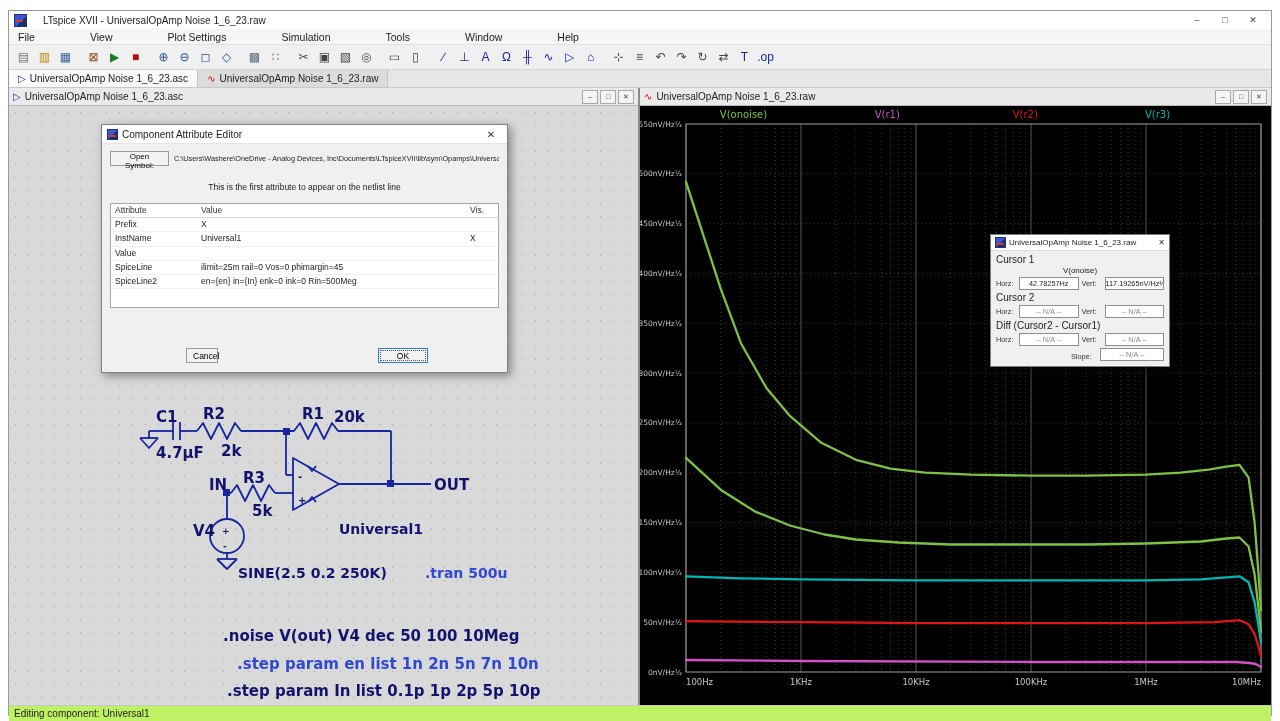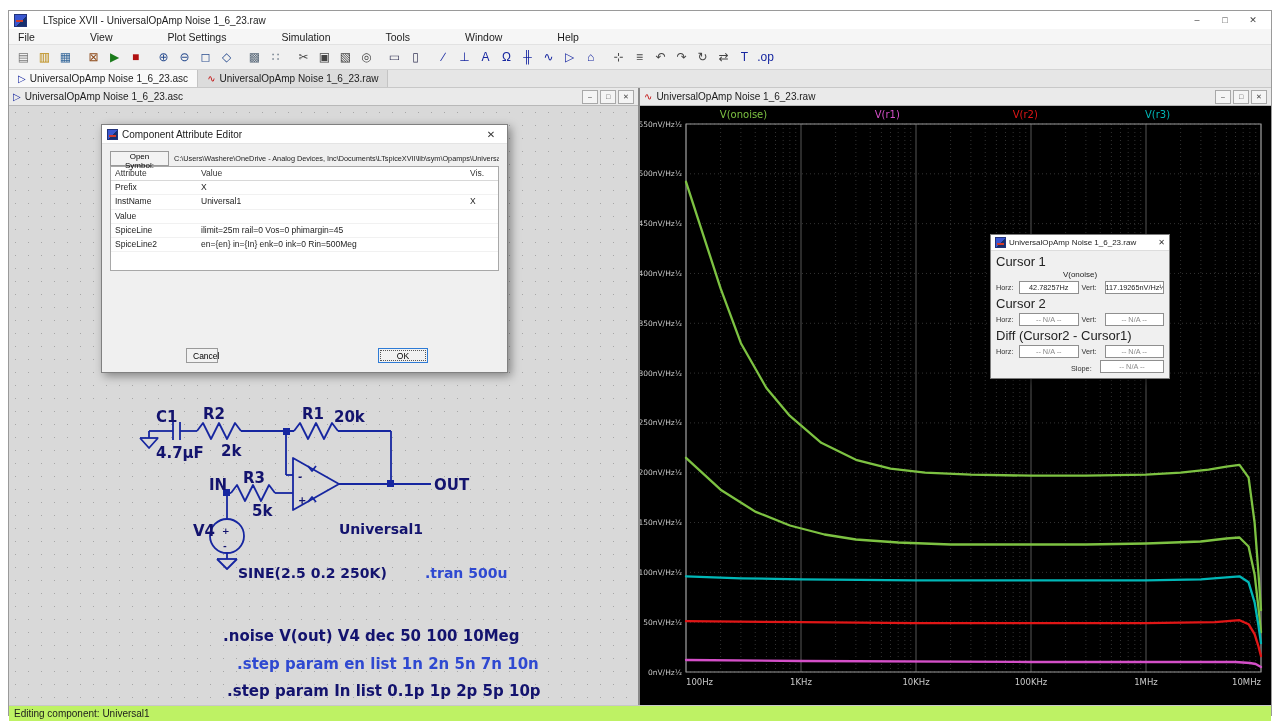"This is the first attribute" div.hint { html: none -> <div>This is the first attribute to appear on the netlist line</div> }
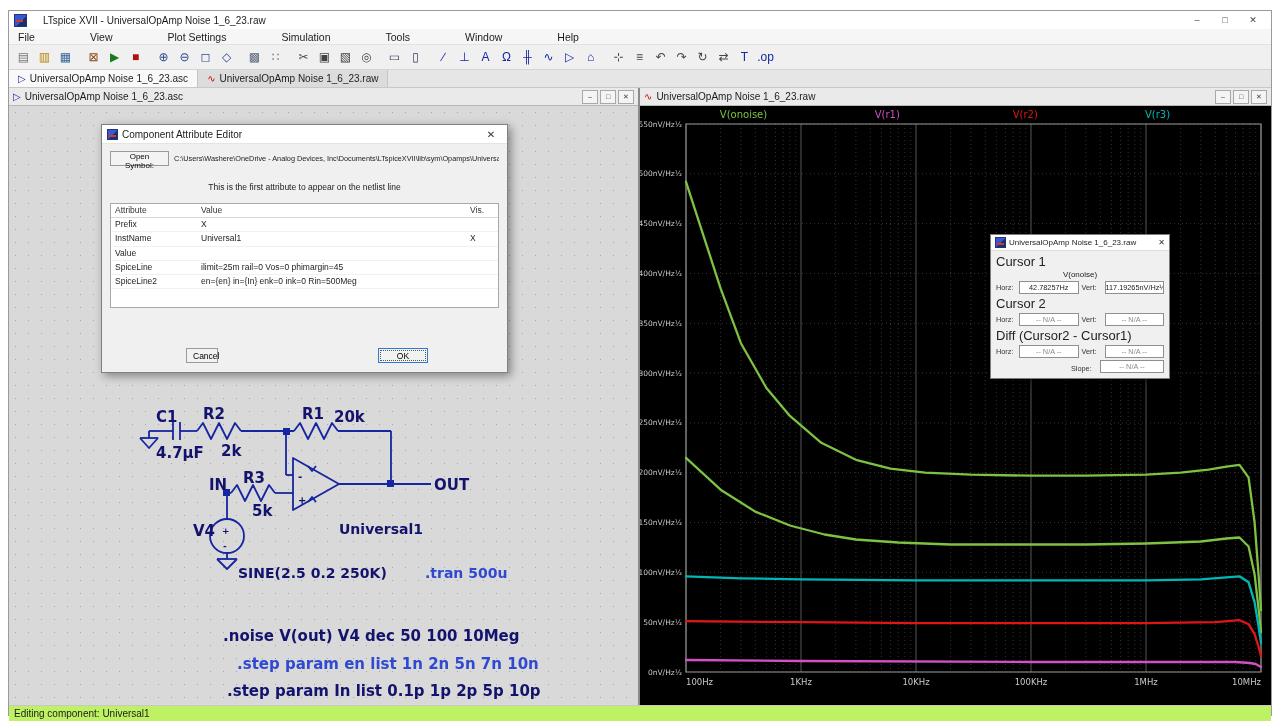"Cursor 1" .cd-sec { font-size: 13px -> 10px }
